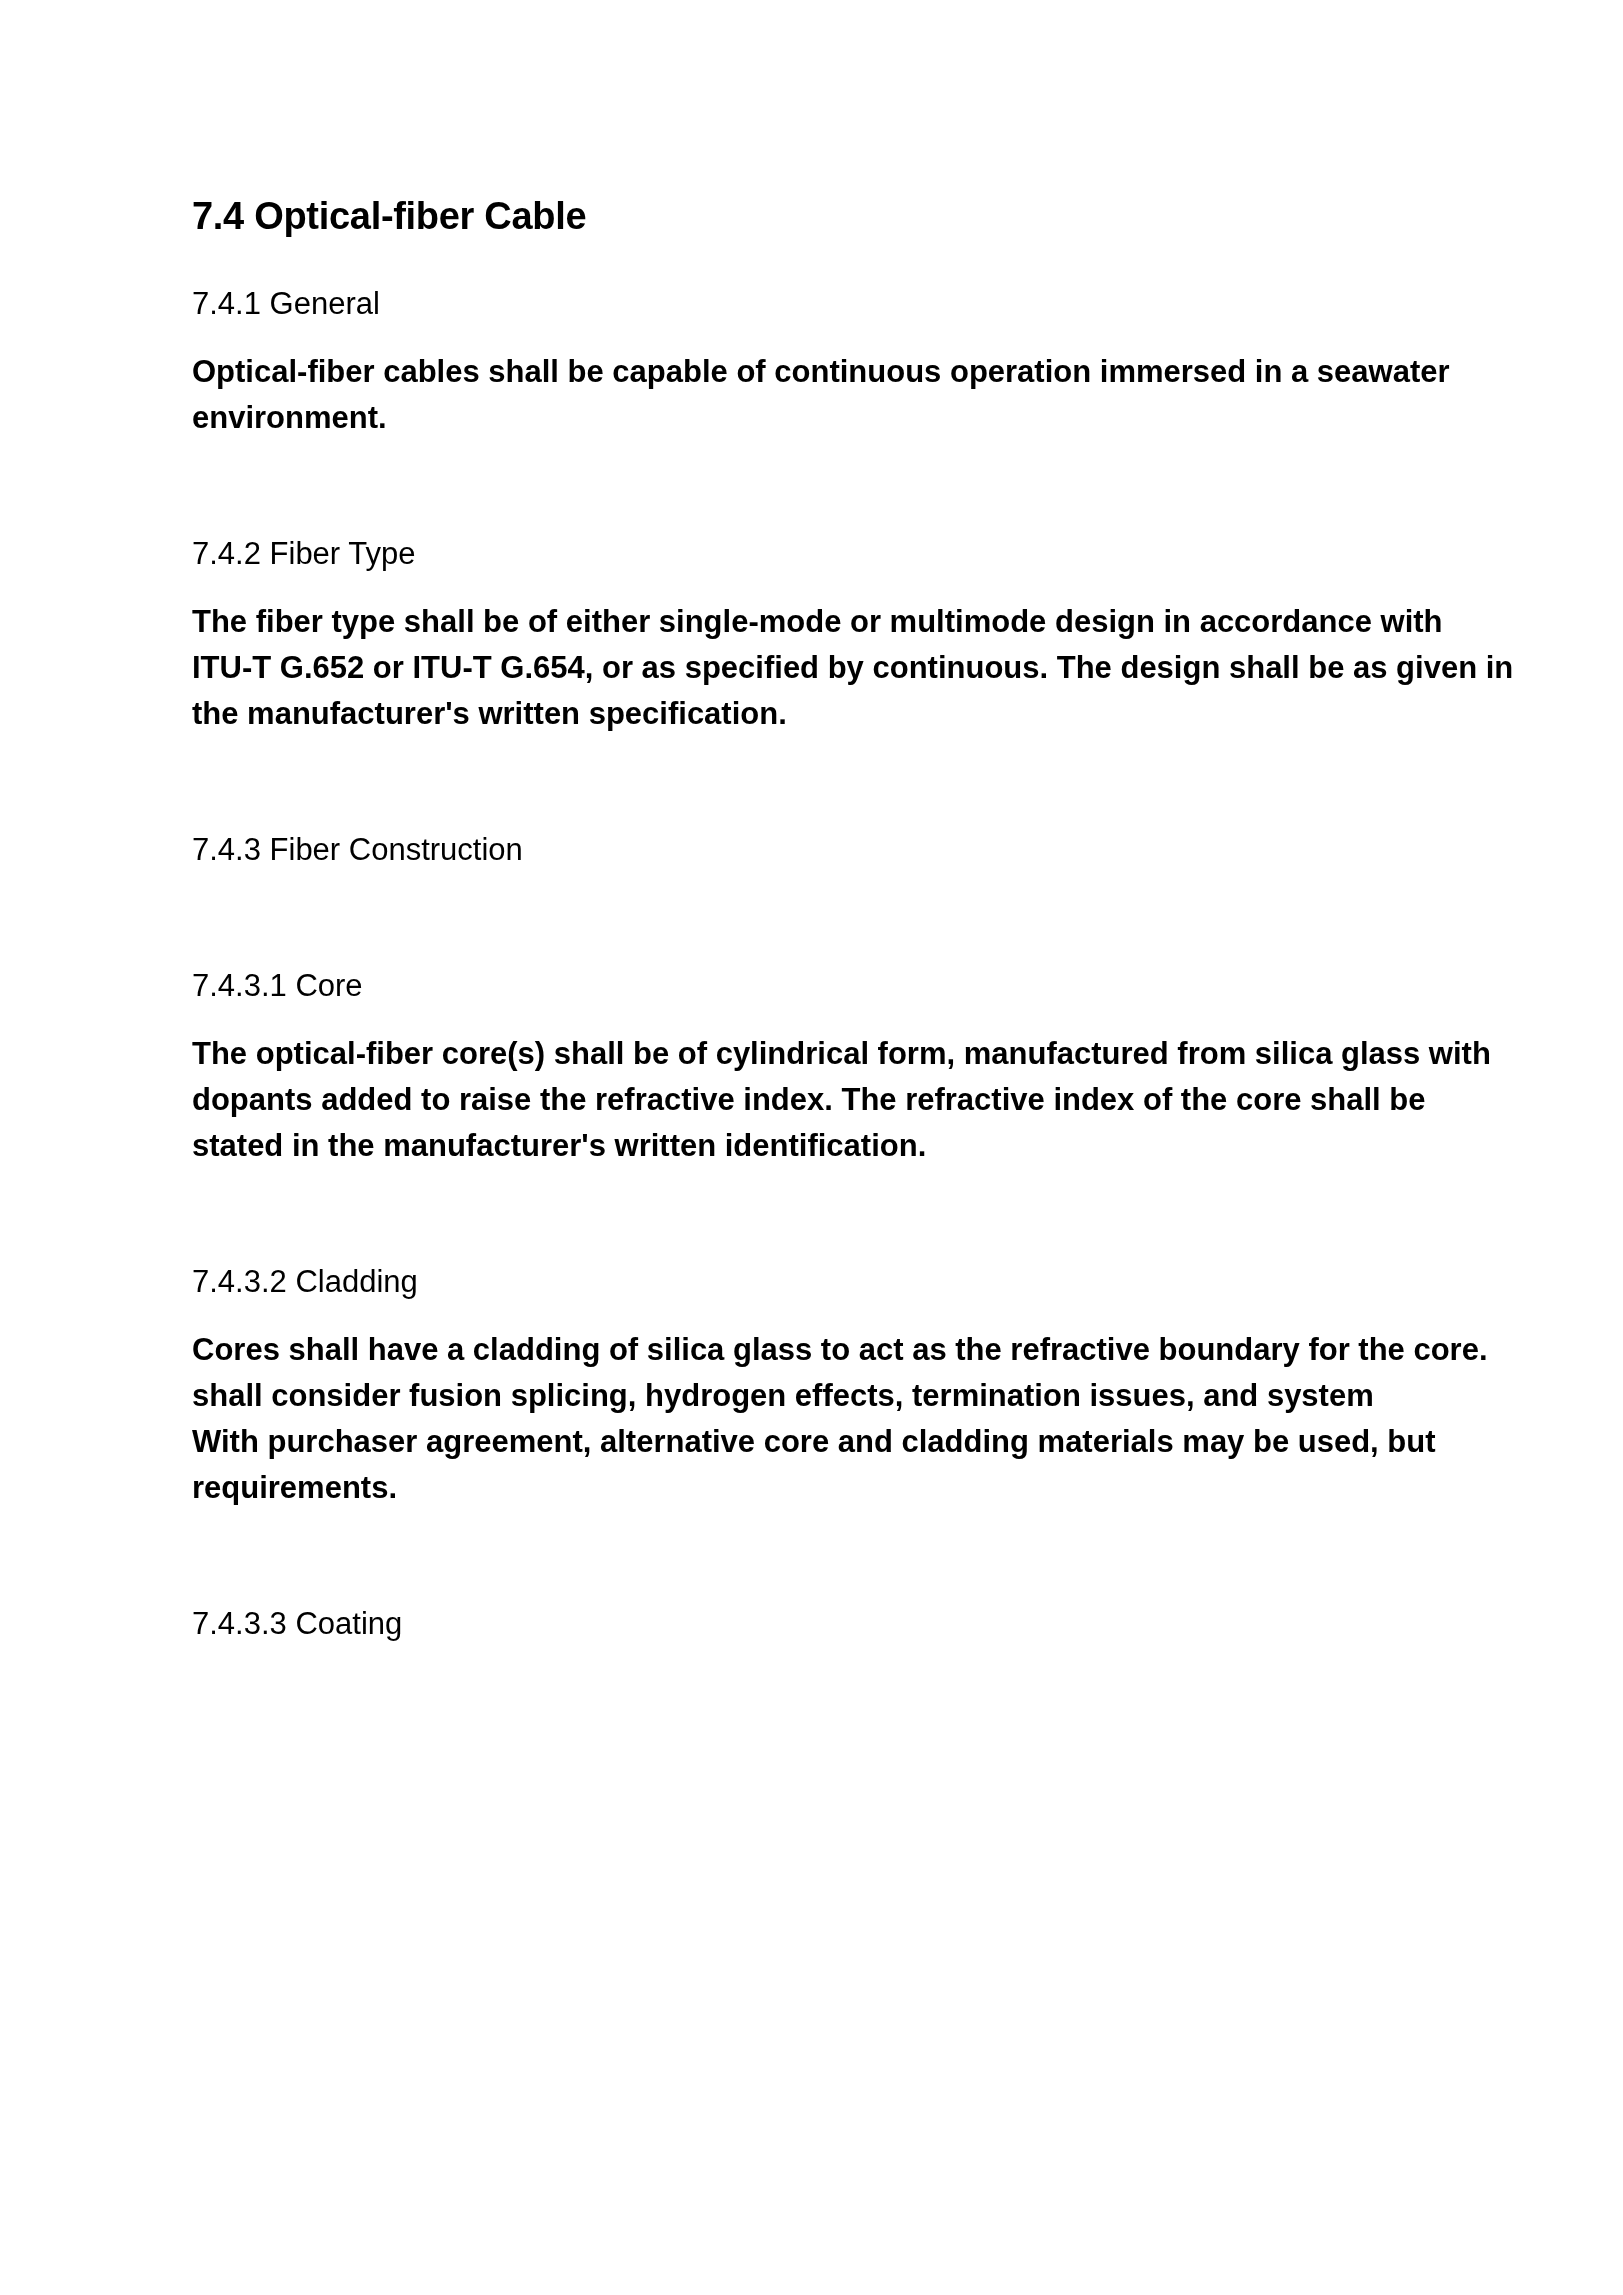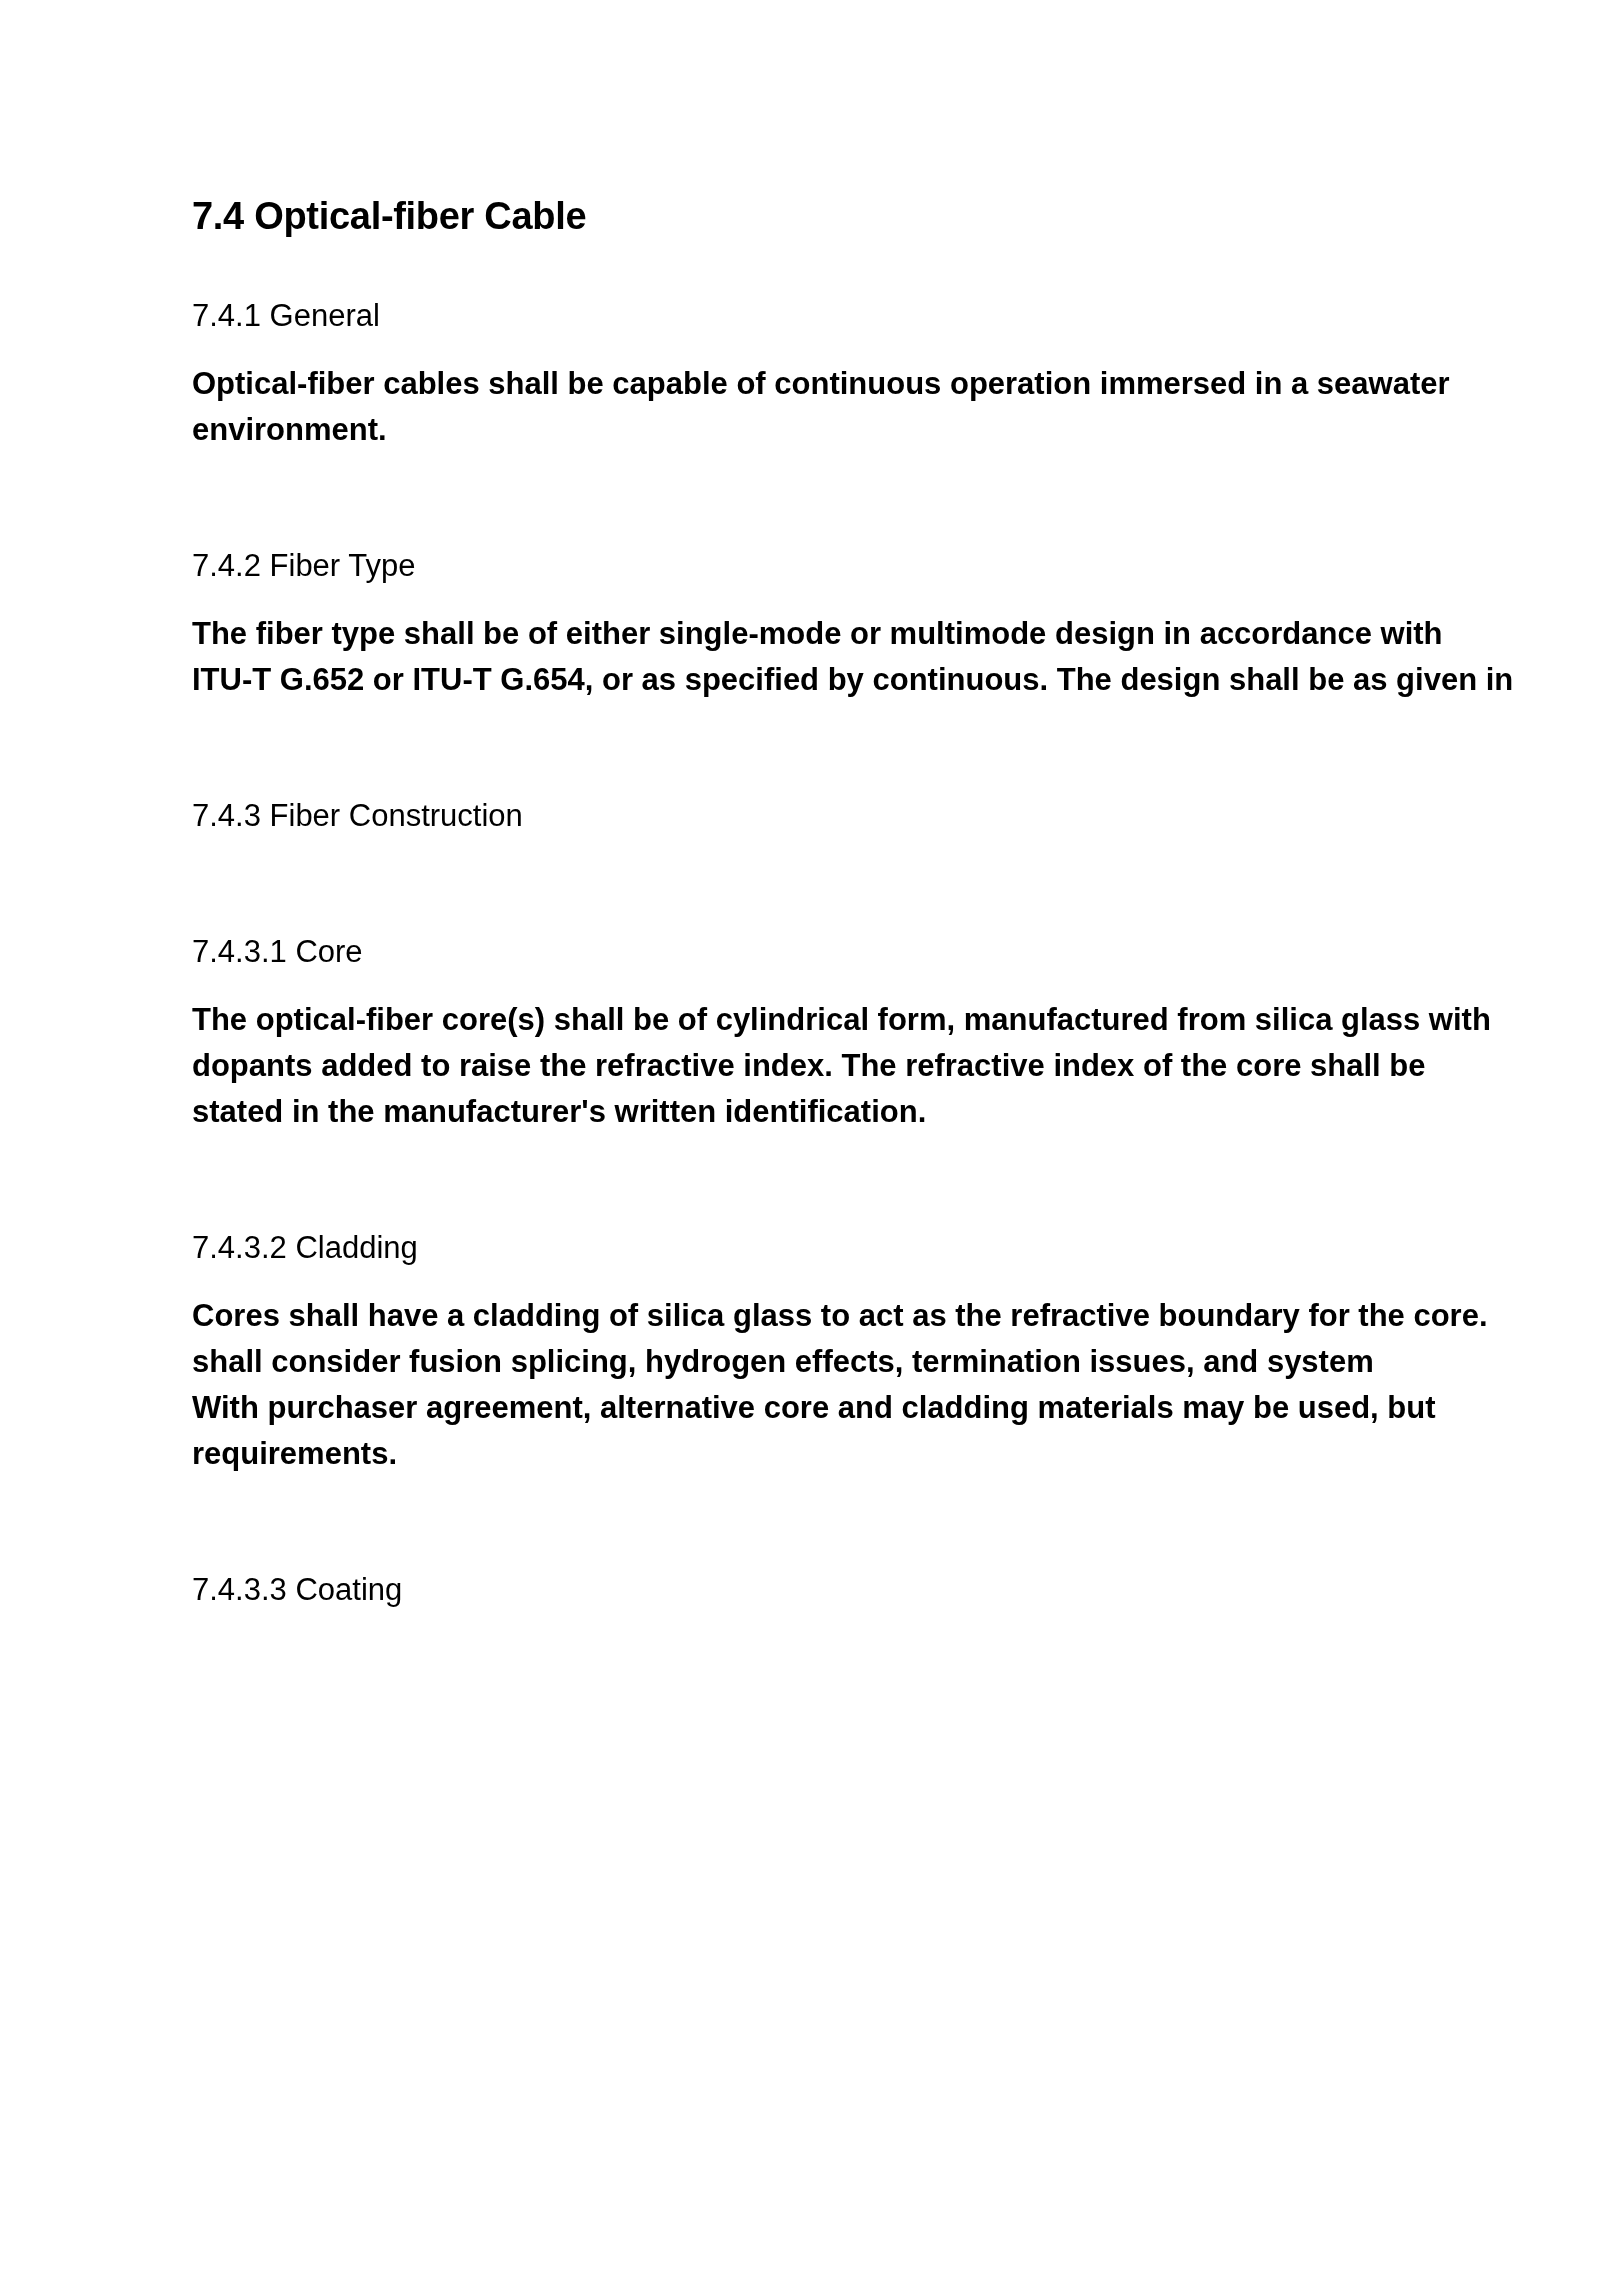"7.4.1 General" .section.first .subheading { margin-top: 54px -> 42px }
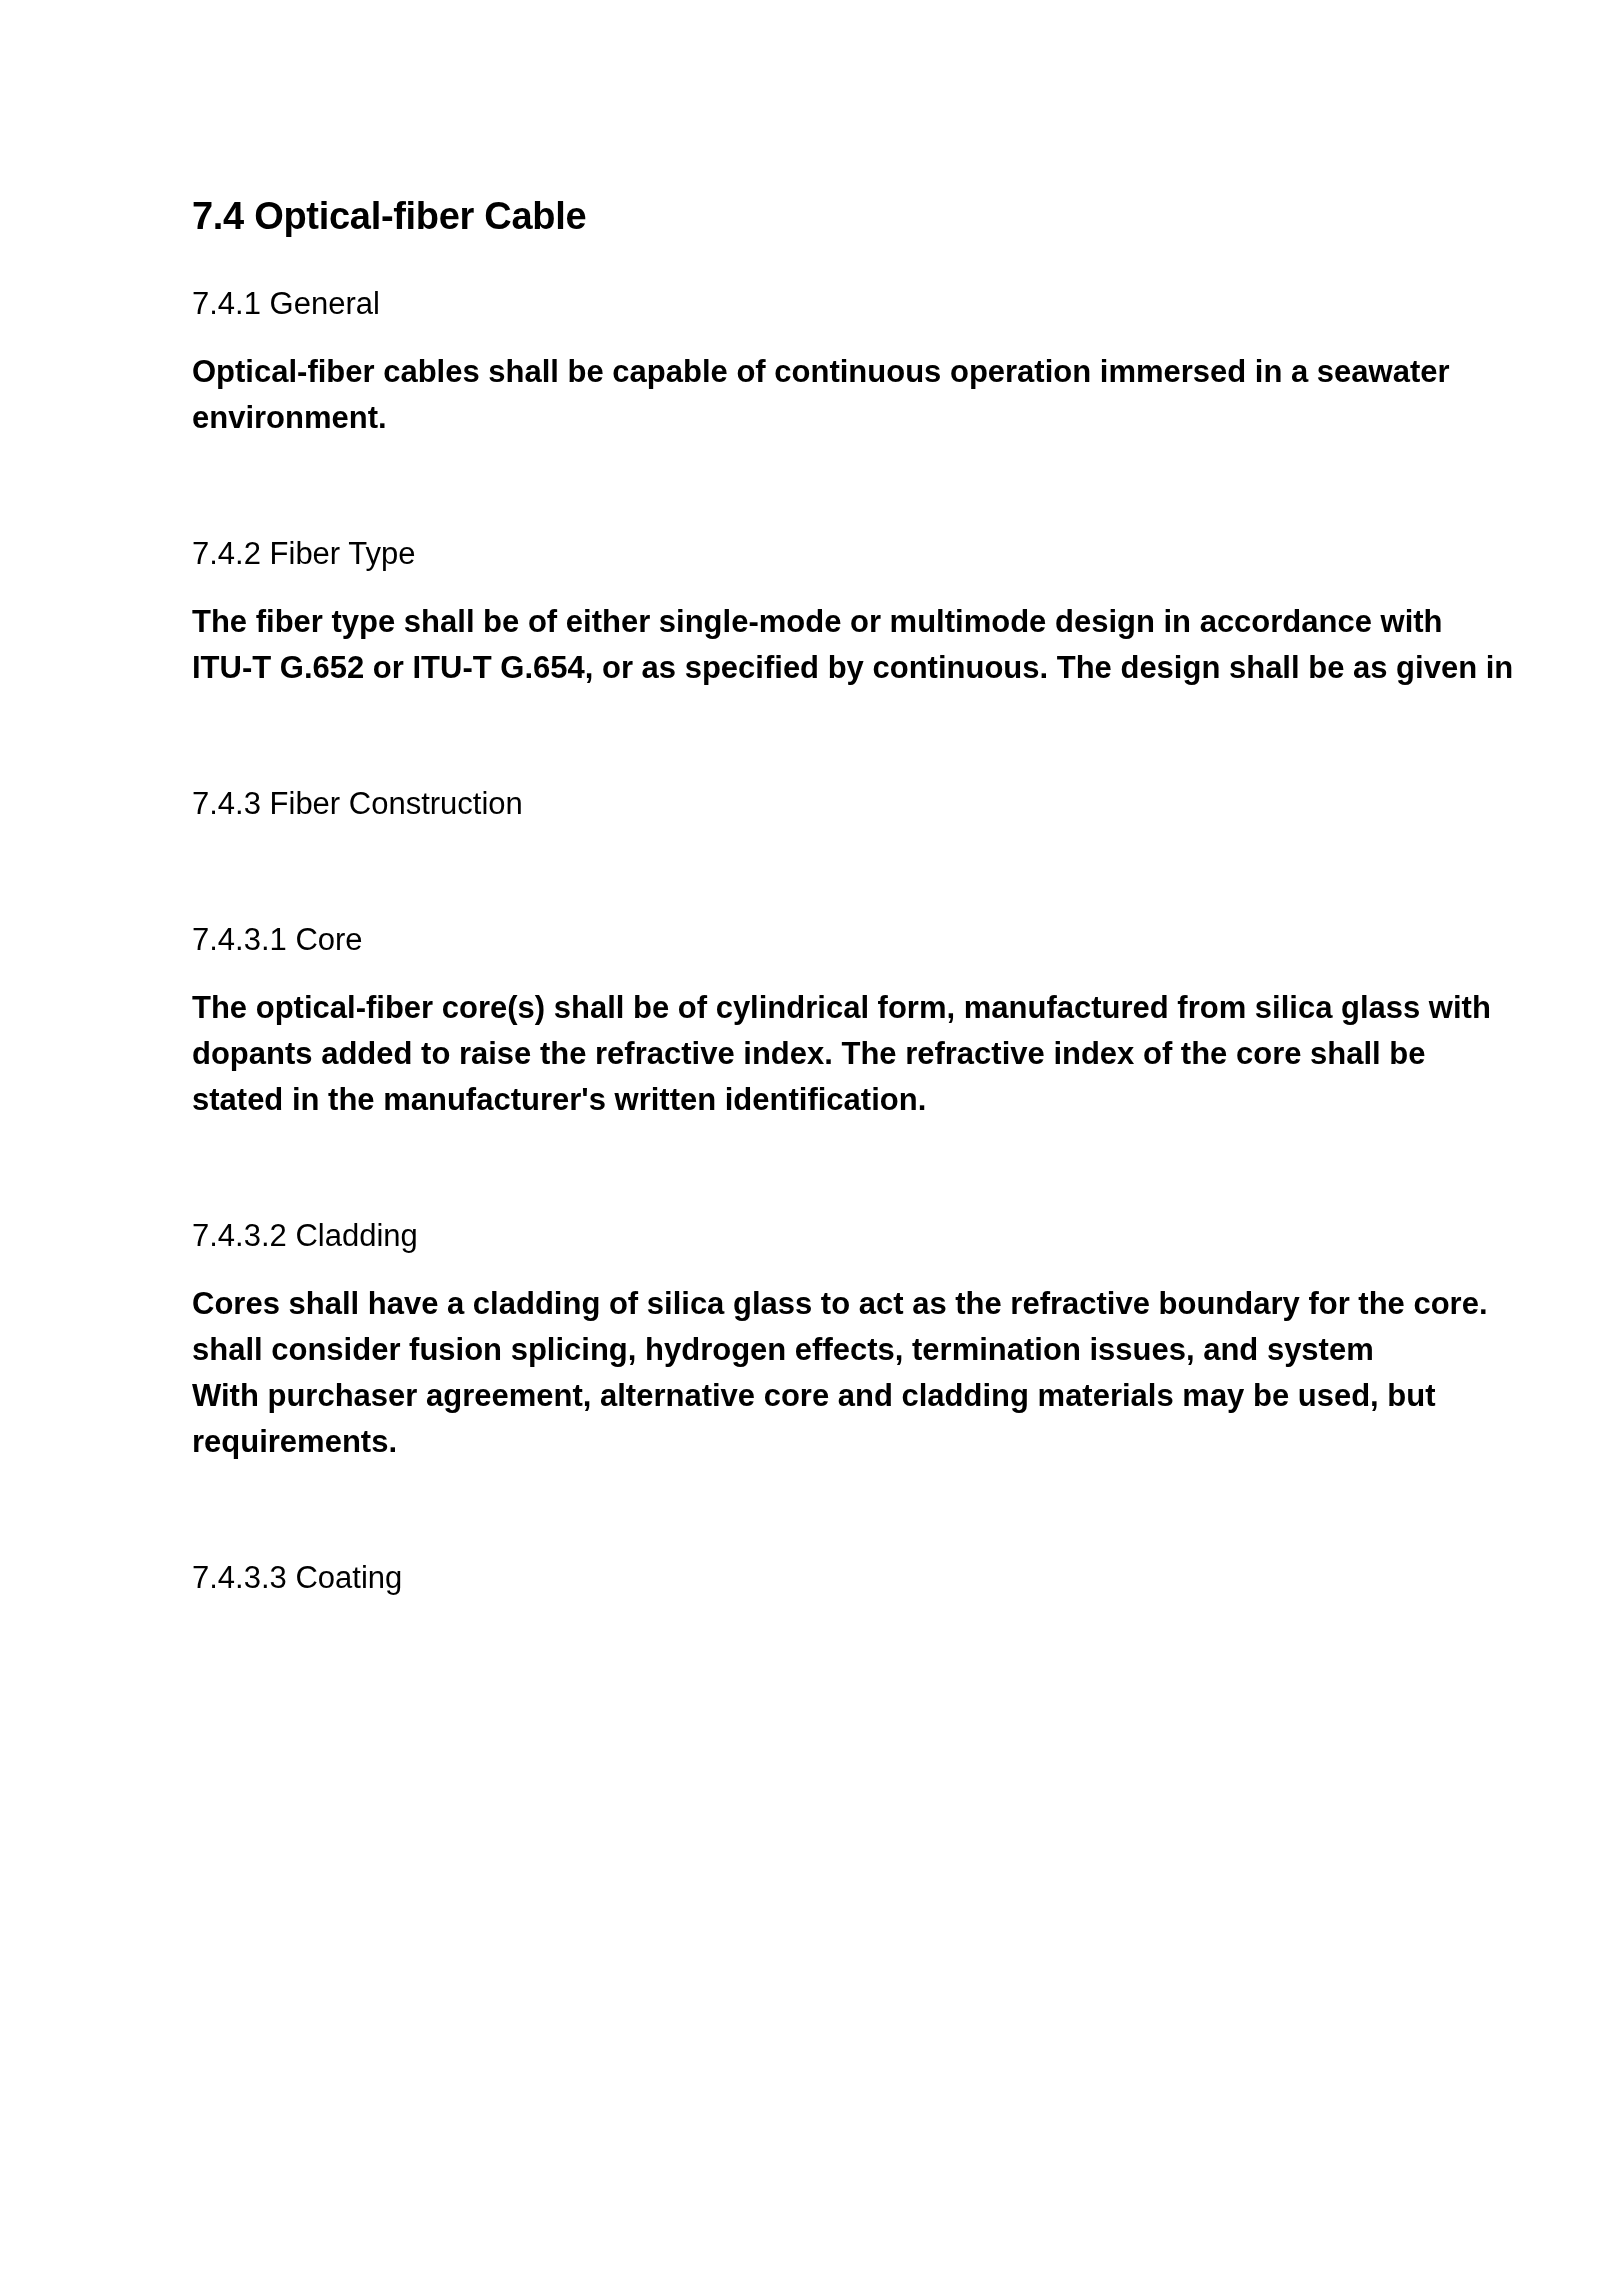"the manufacturer's written" span.line { html: none -> <span>the manufacturer's written specification.</span> }
